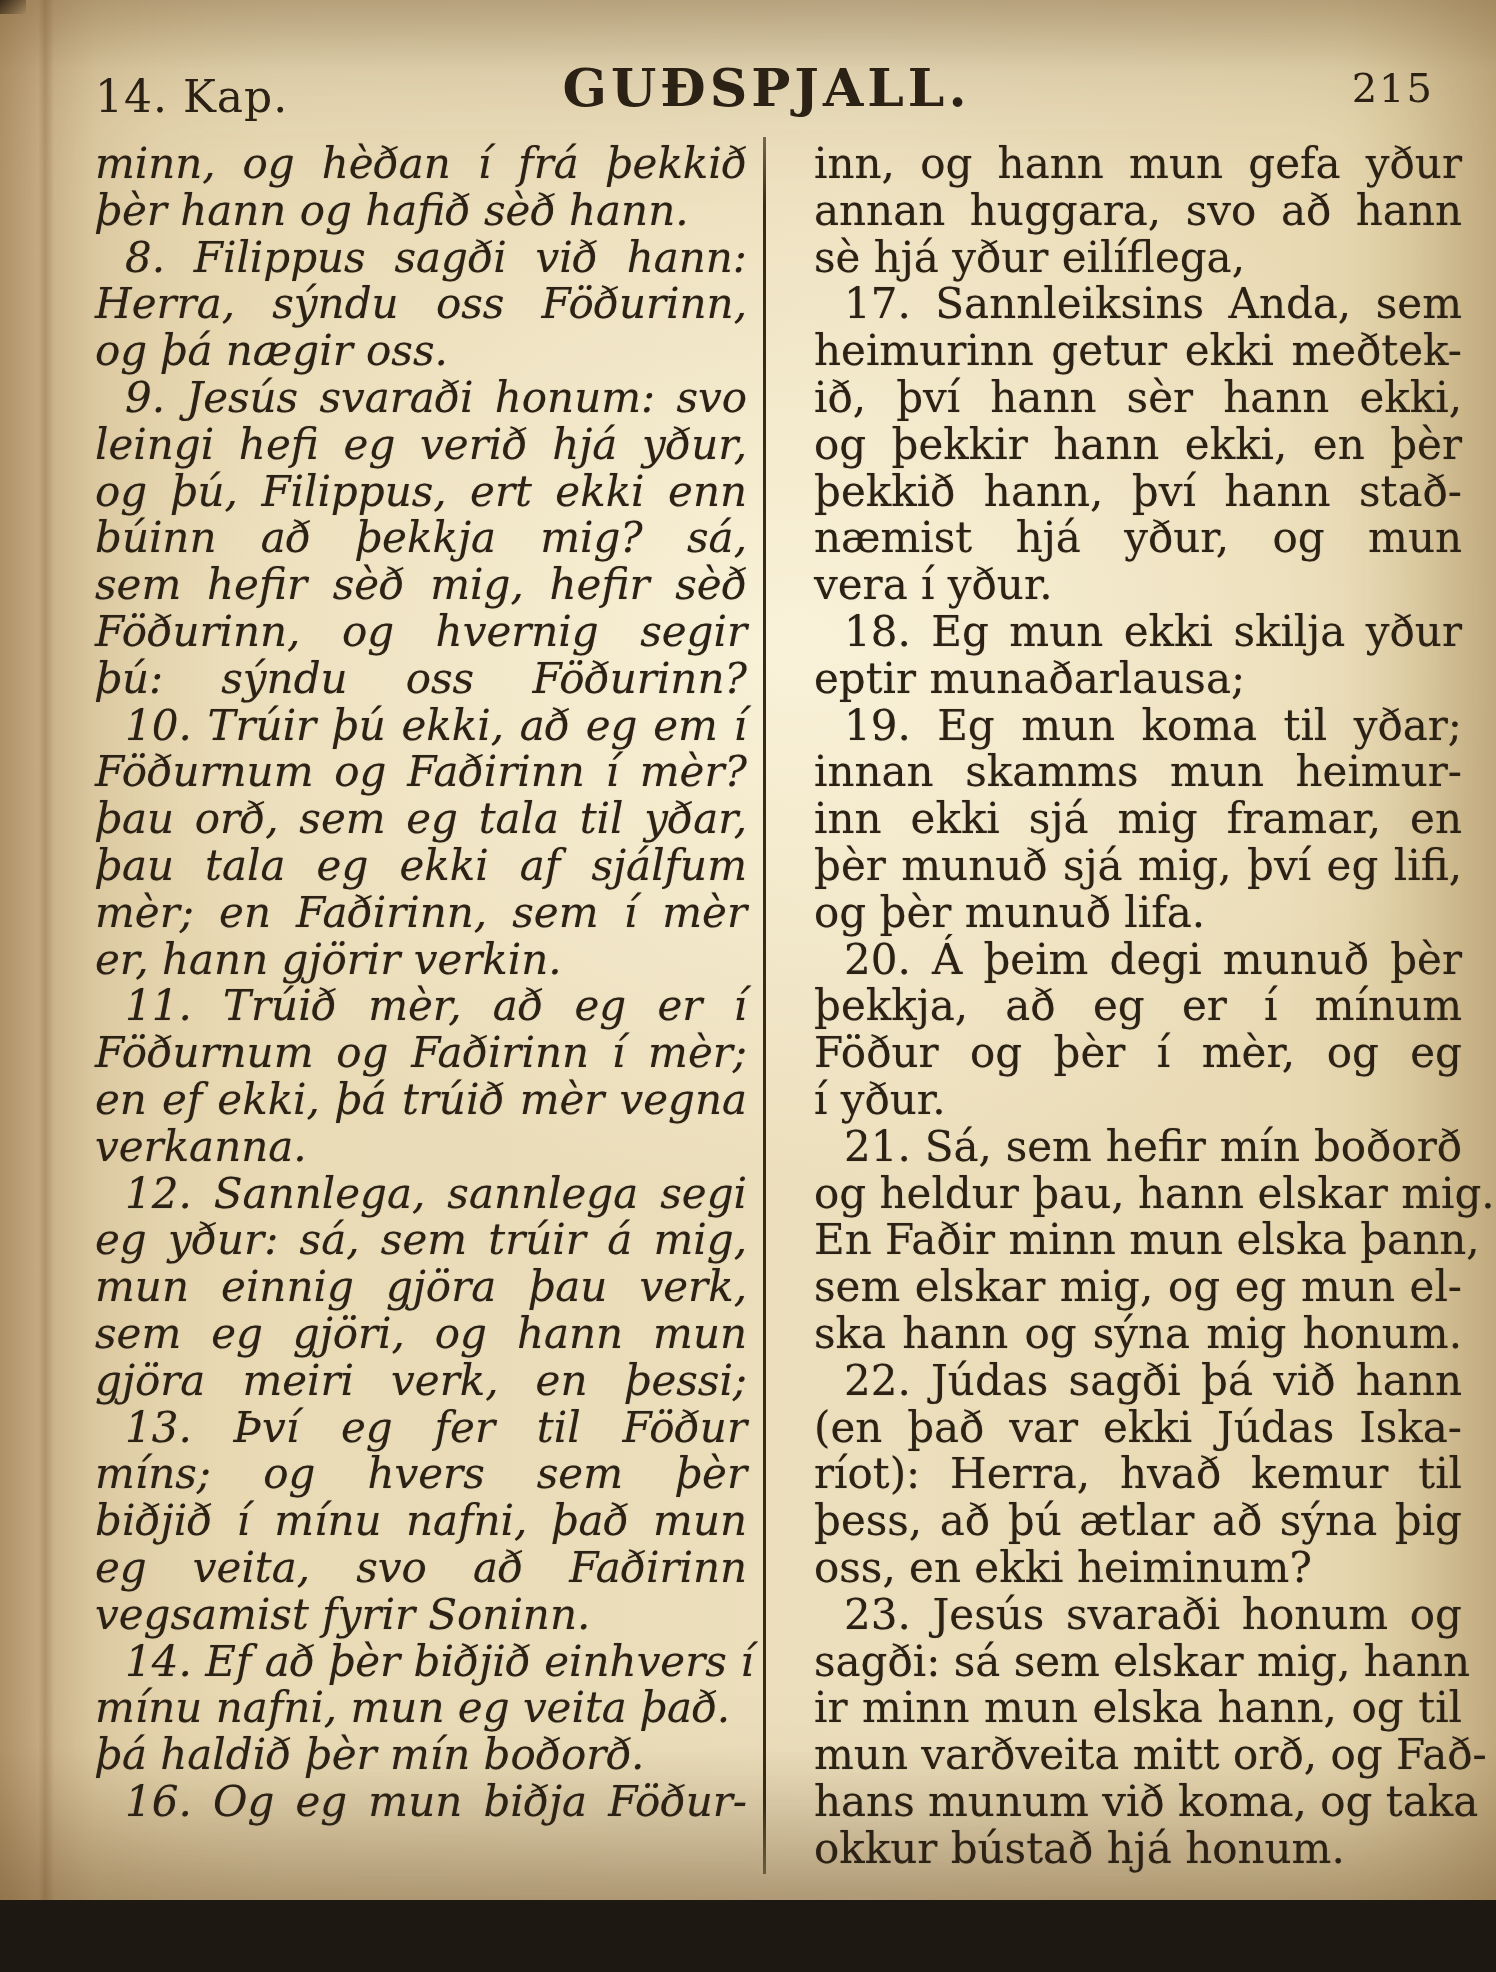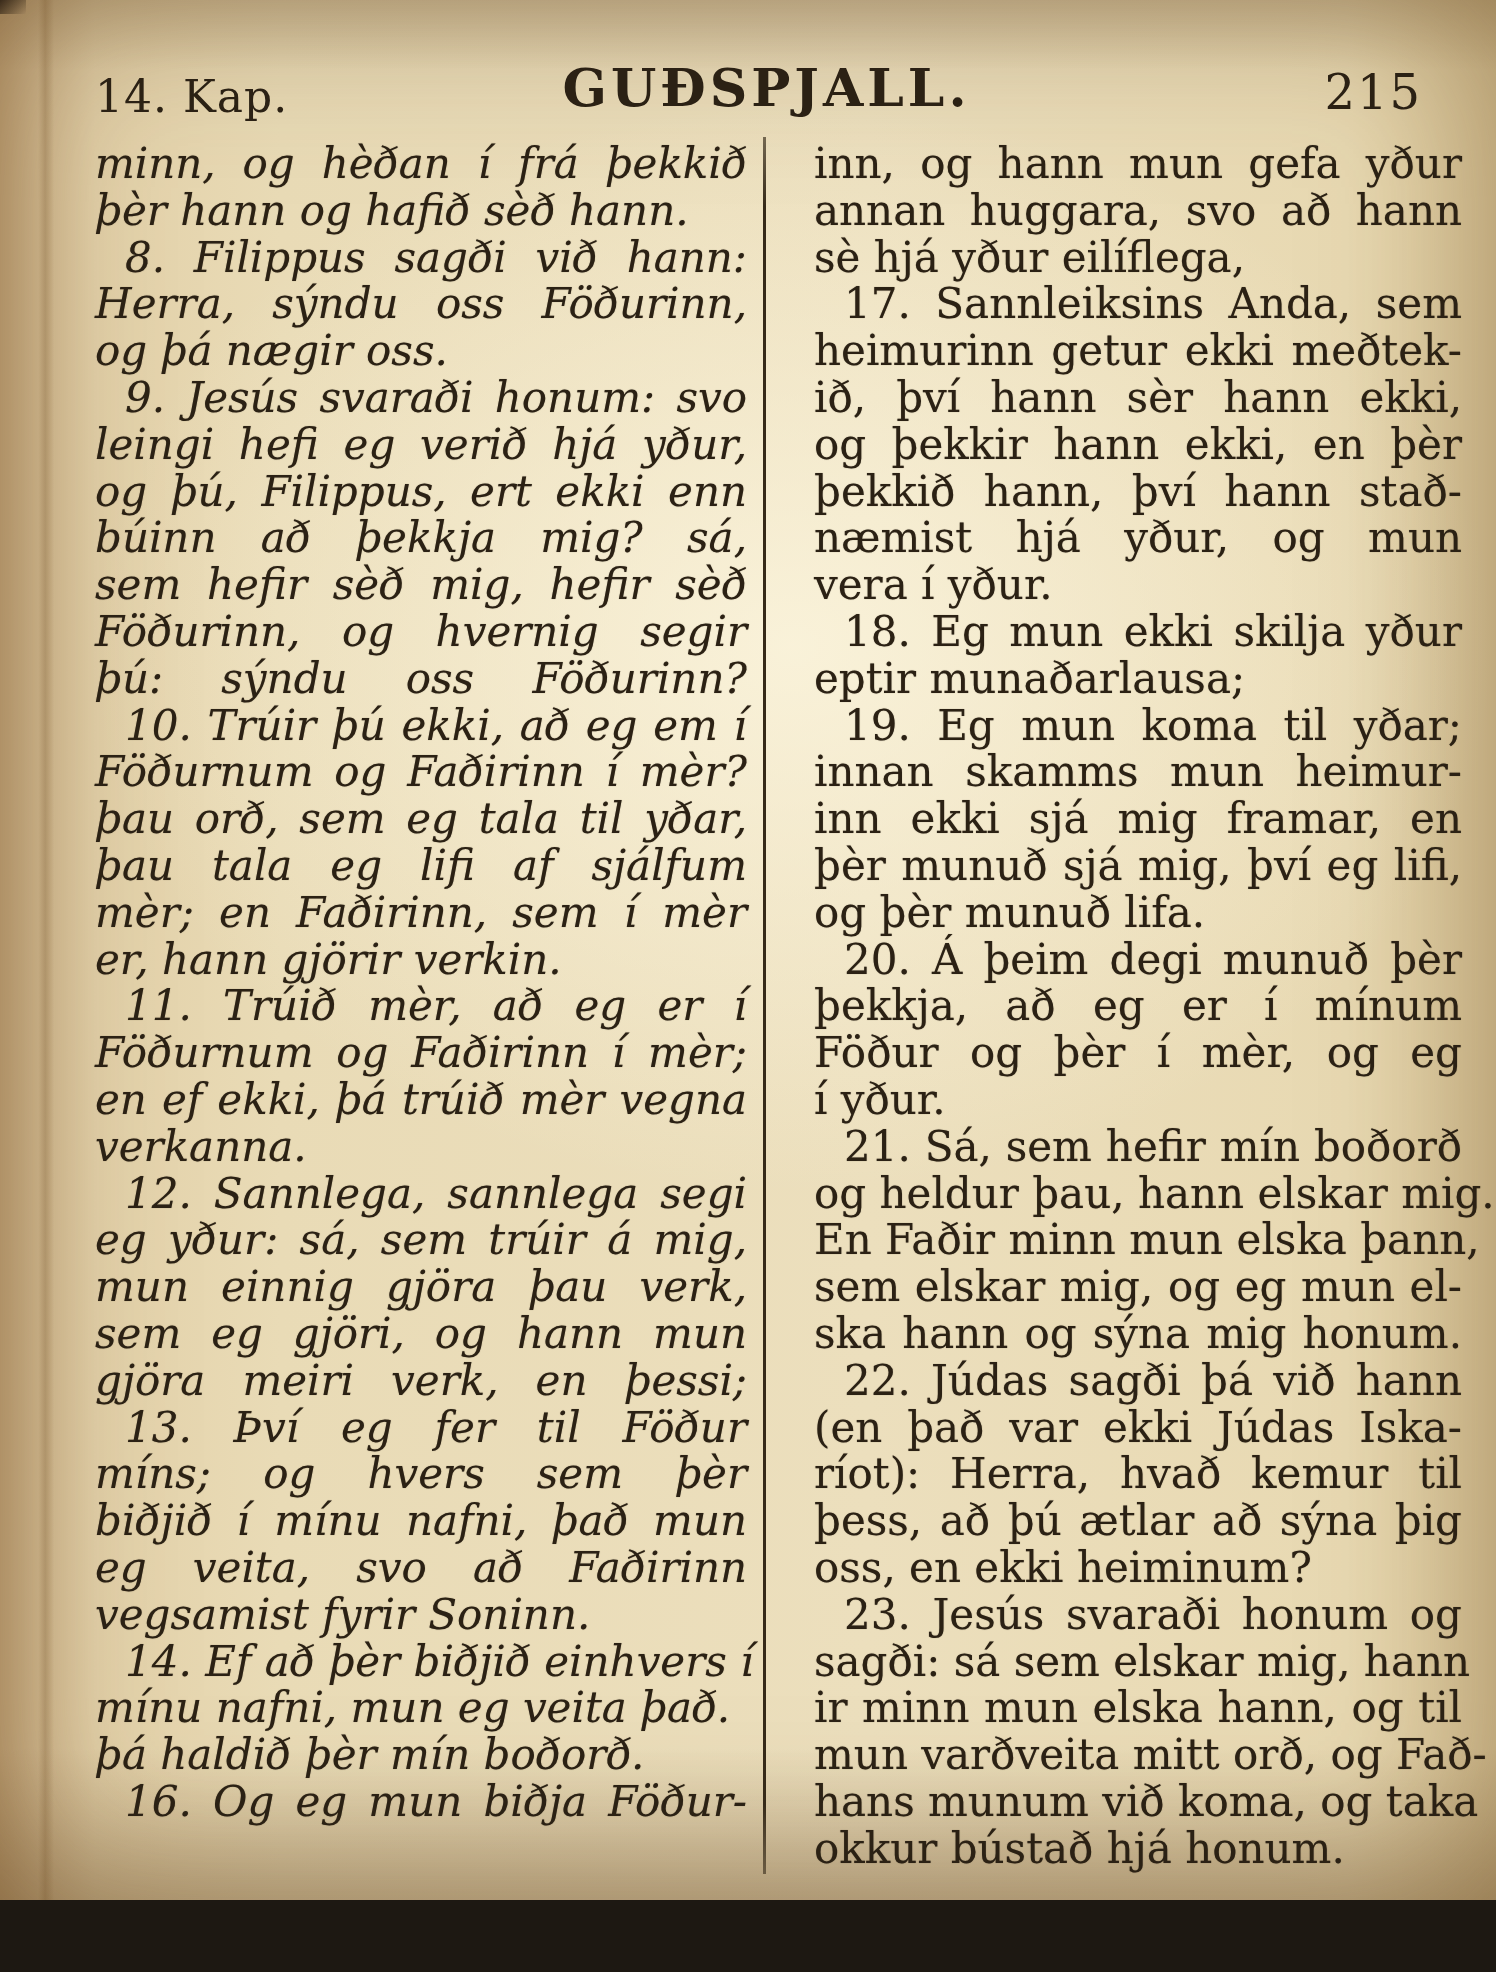"215" .pagenum { font-size: 48px -> 40px; right: 16px -> 4px }
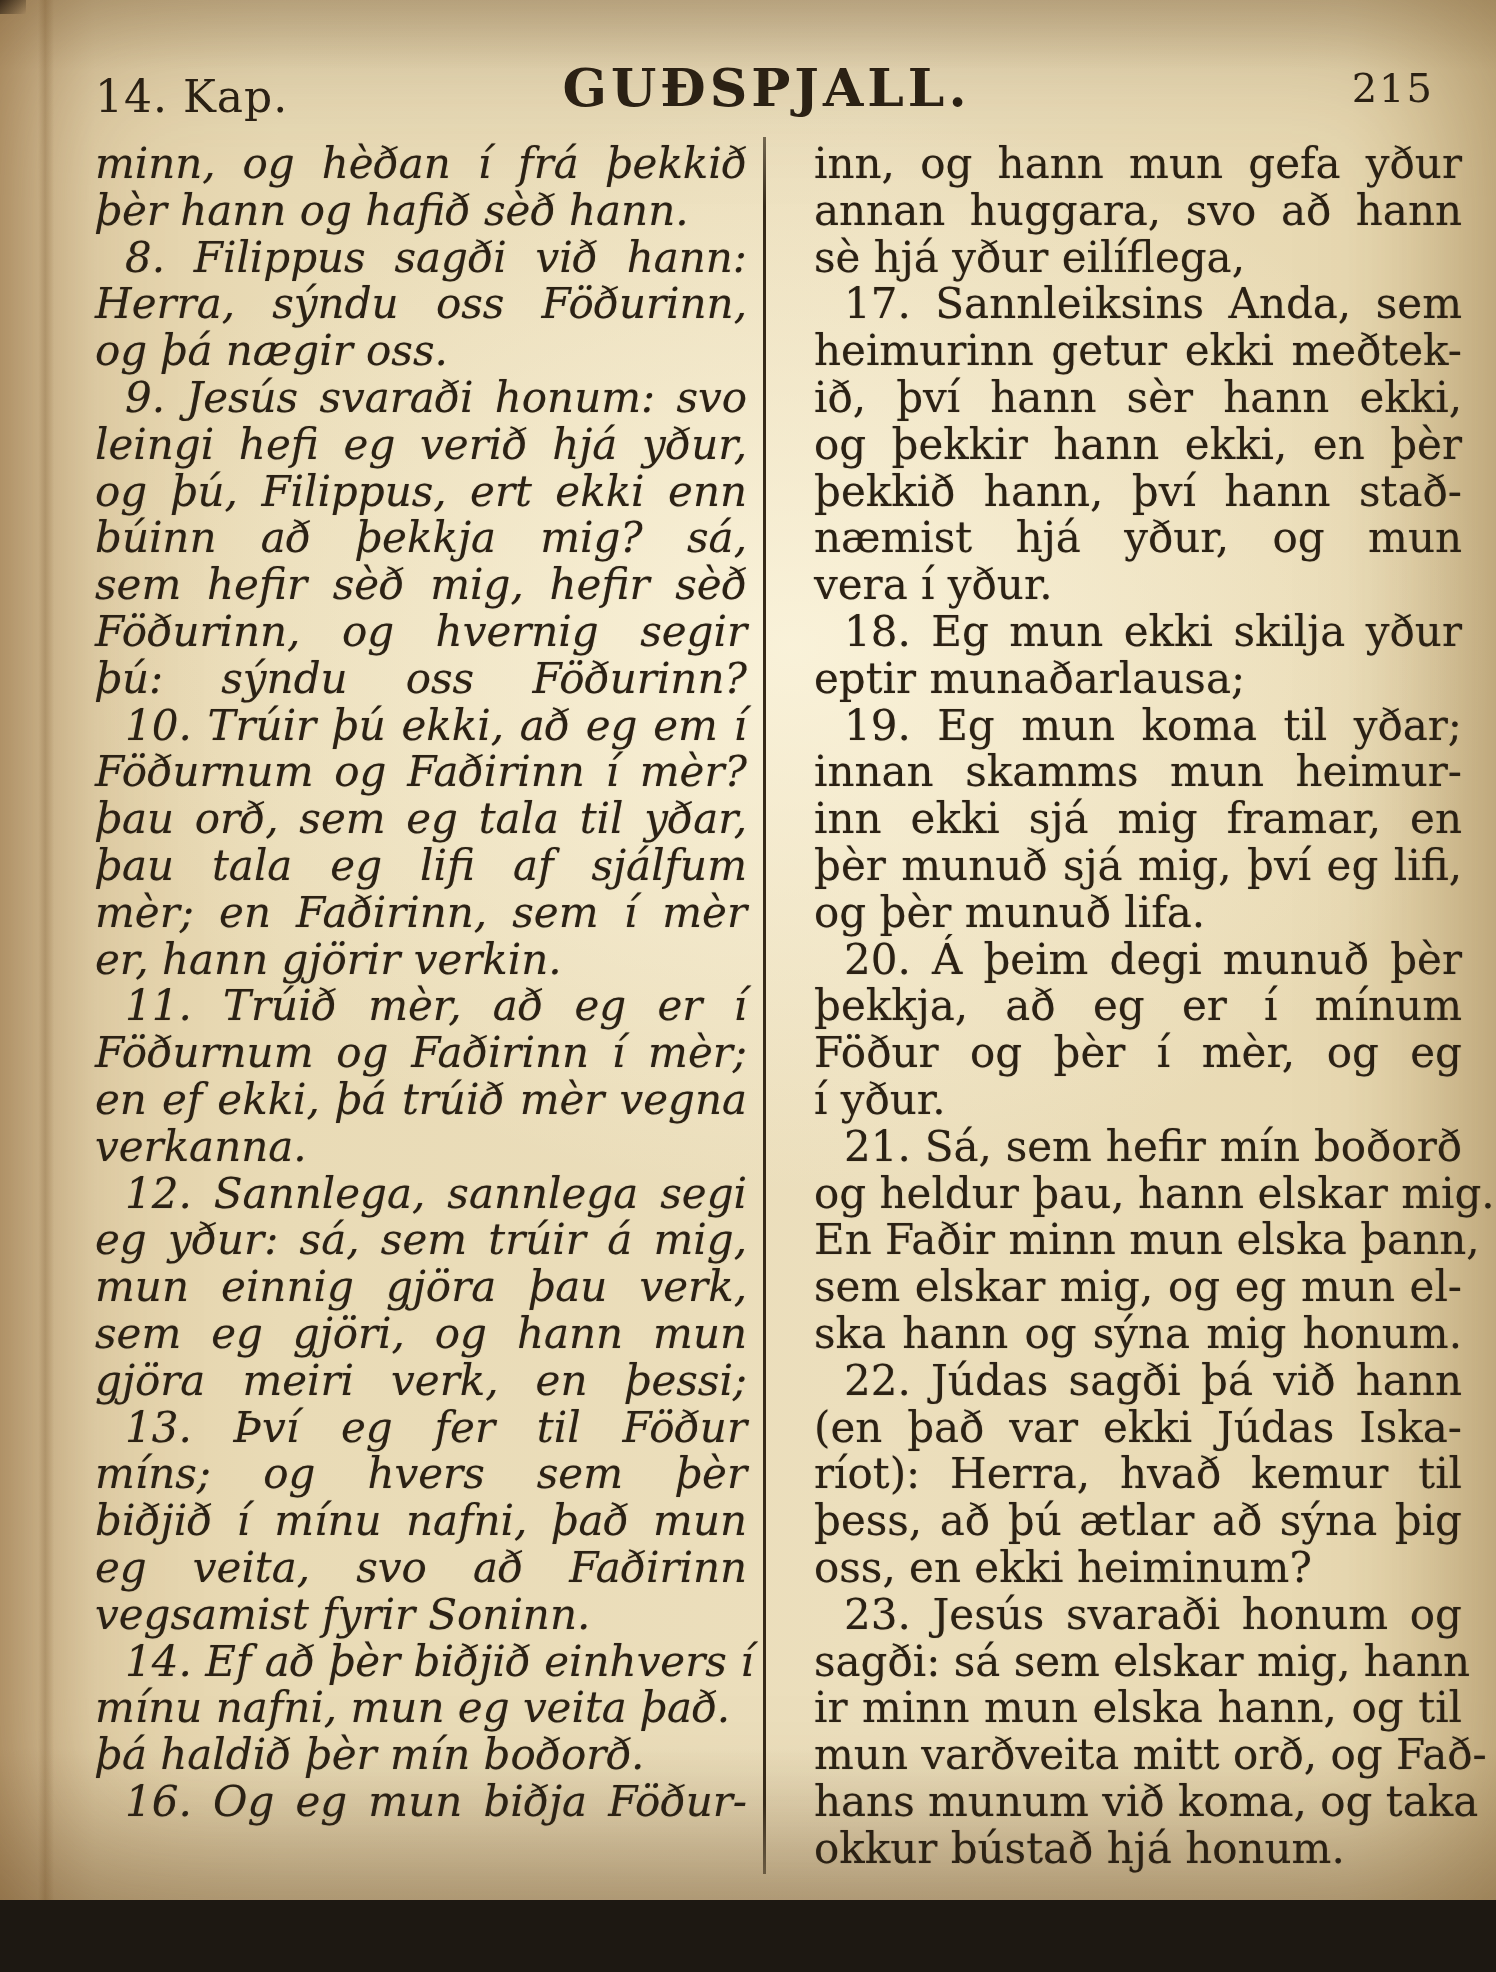"þau tala eg lifi af" div.line { text: lifi -> ekki }
